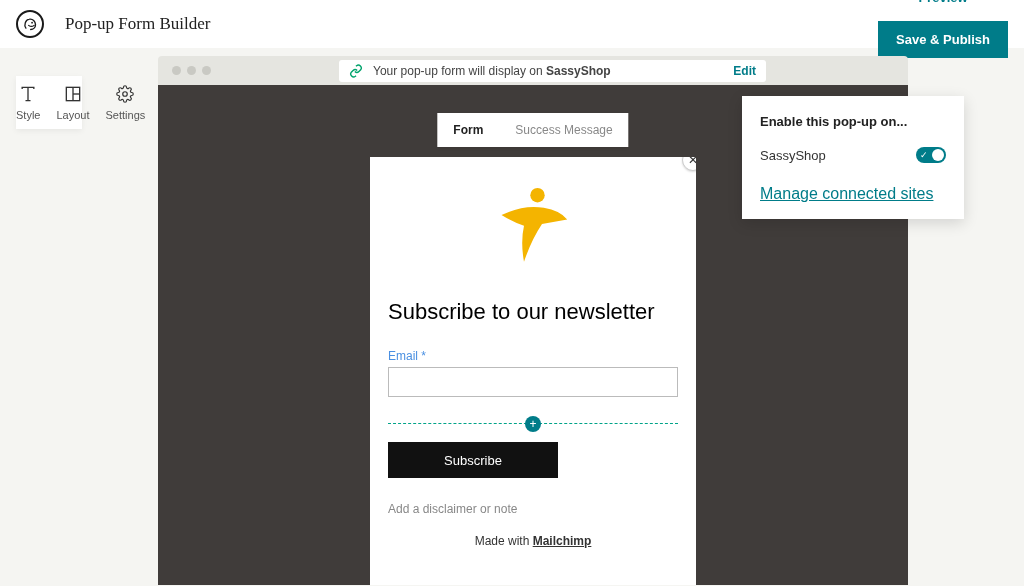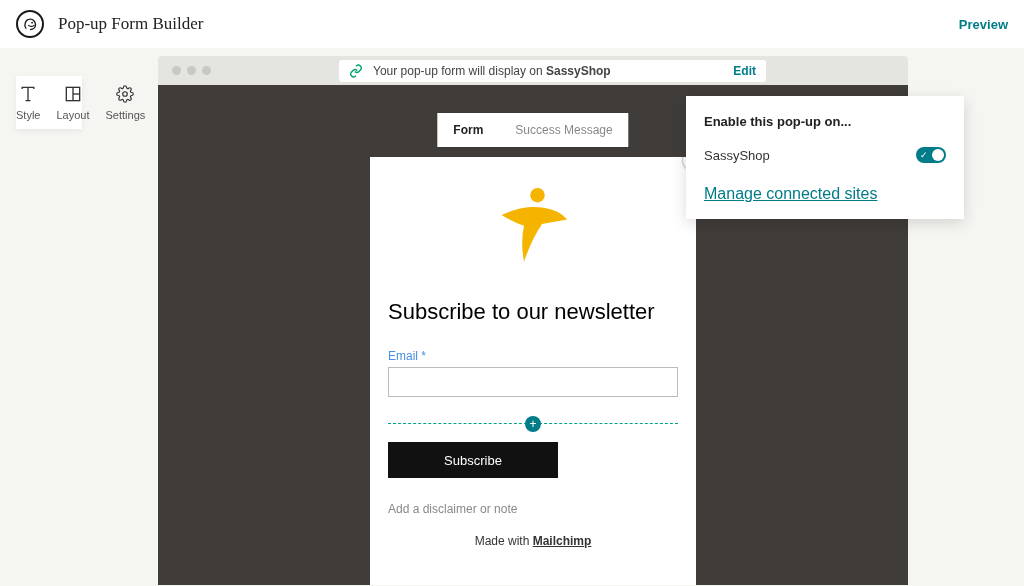"Pop-up Form Builder" .app-title { margin-left: none -> 7px }
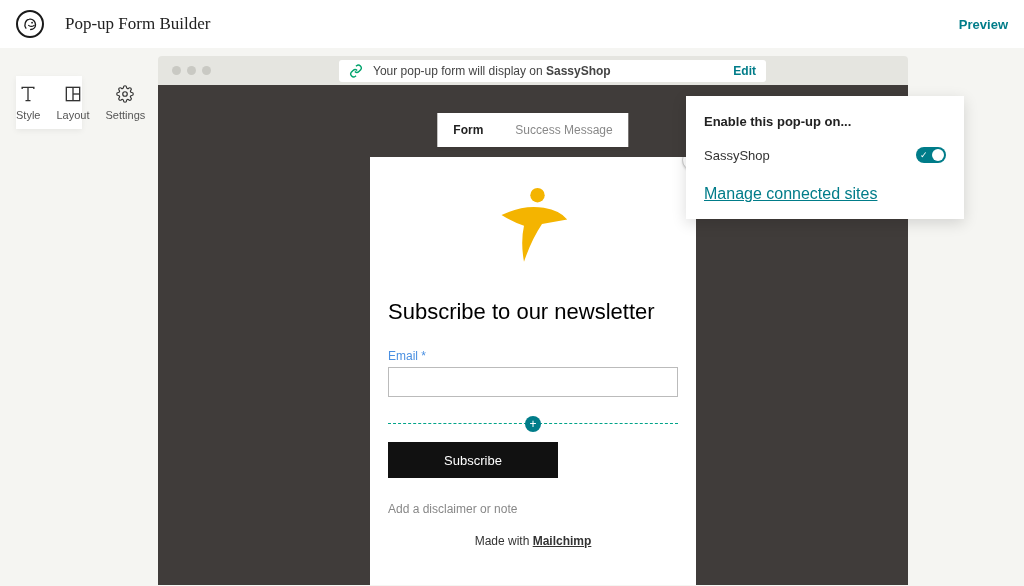"Save & Publish" button.publish-btn { html: none -> <button>Save &amp; Publish</button> }
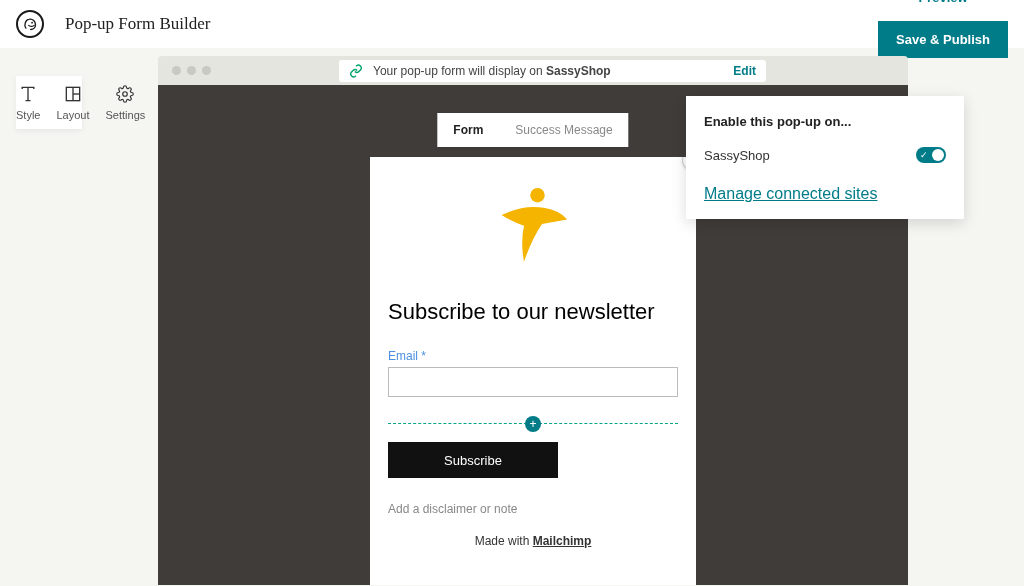"Enable this pop-up on..." .enable-popover { width: 278px -> 222px }
